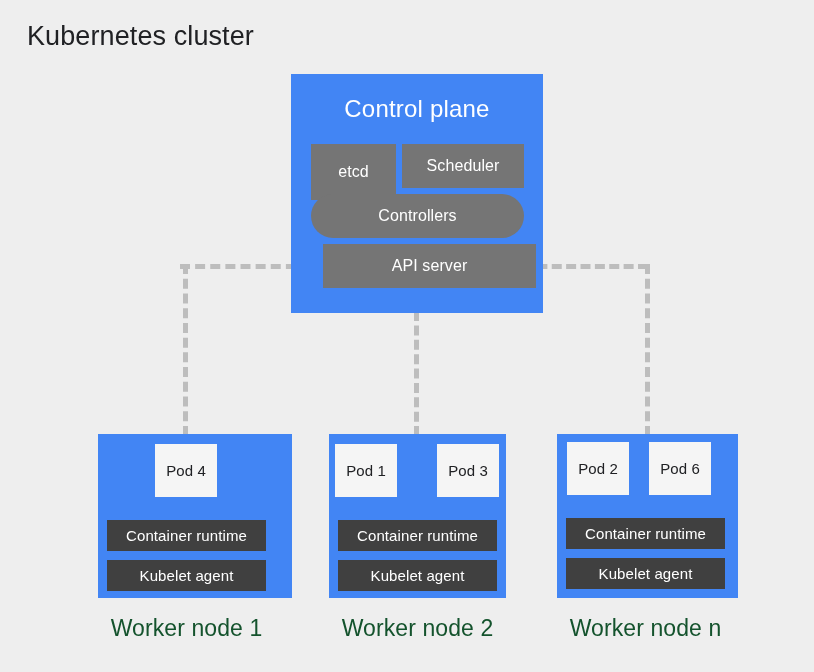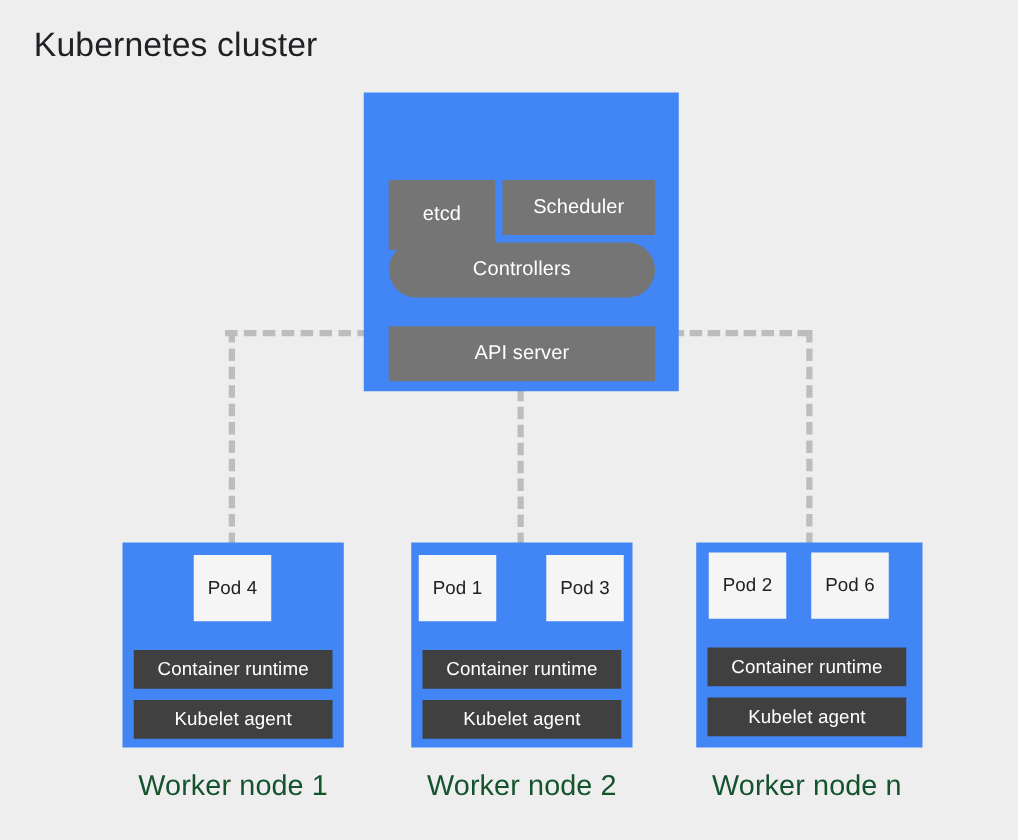"Control plane" div.control-plane-title { html: none -> <div>Control plane</div> }
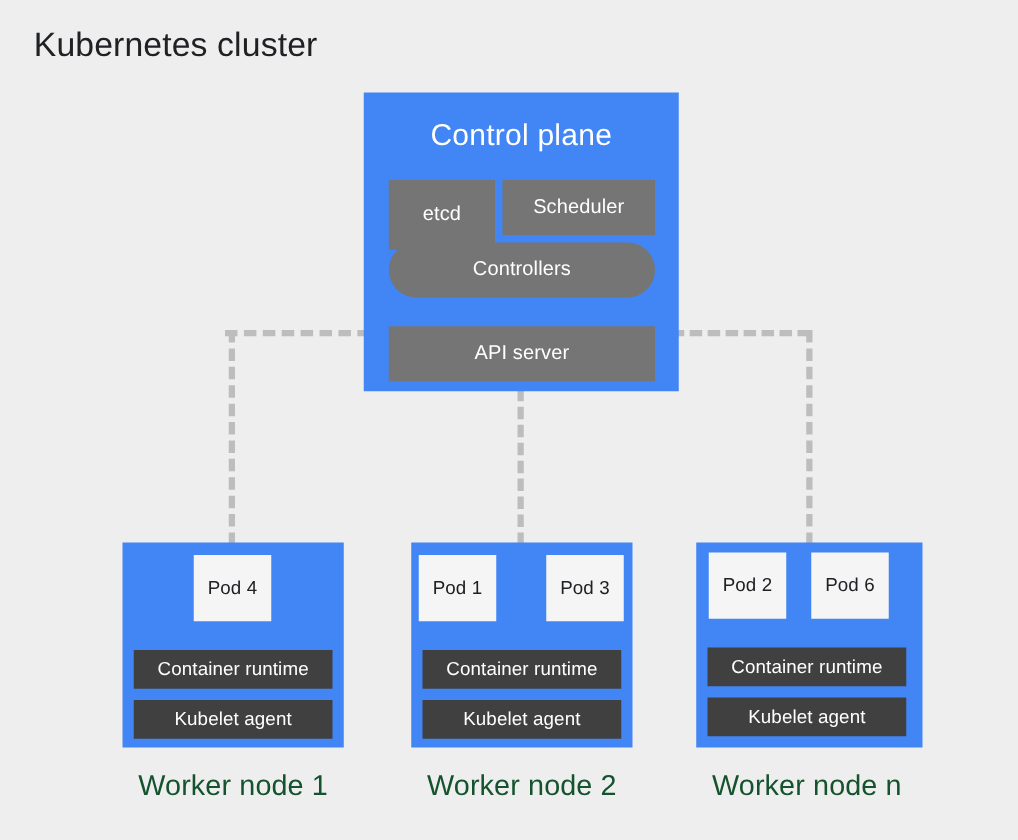"API server" #cp-apiserver { left: 20px -> 32px; margin-top: 17px -> none }
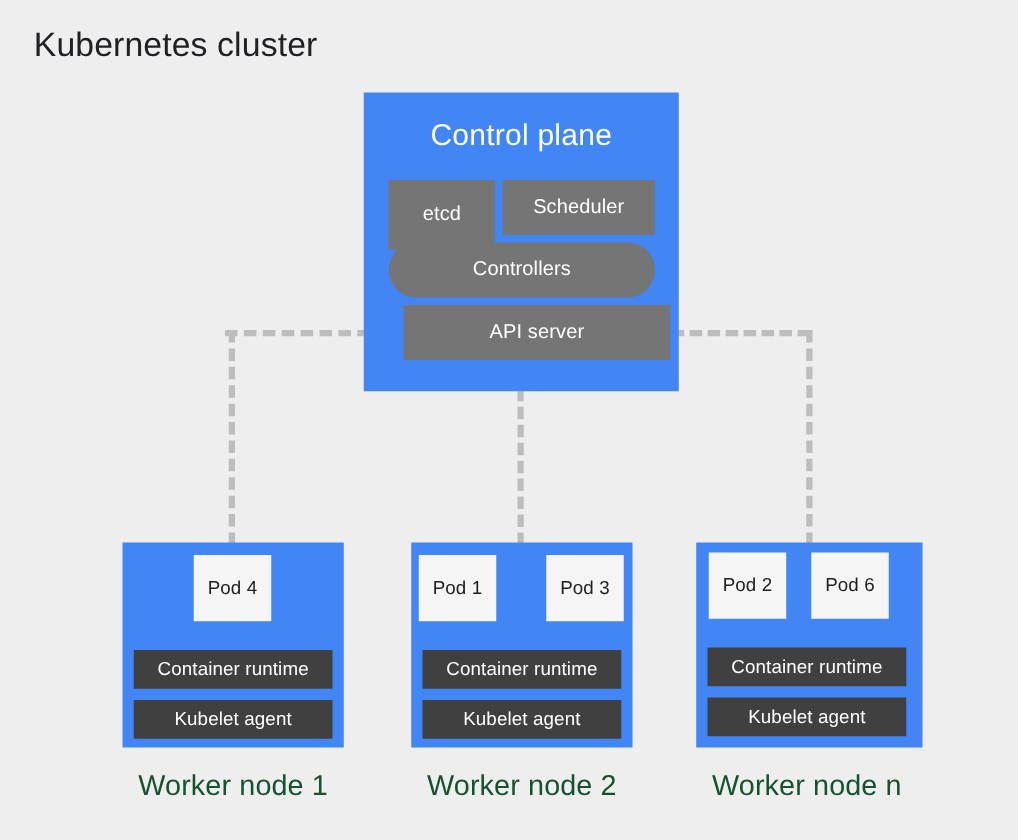"Pod 4" #worker-1 { width: 177px -> 194px }
